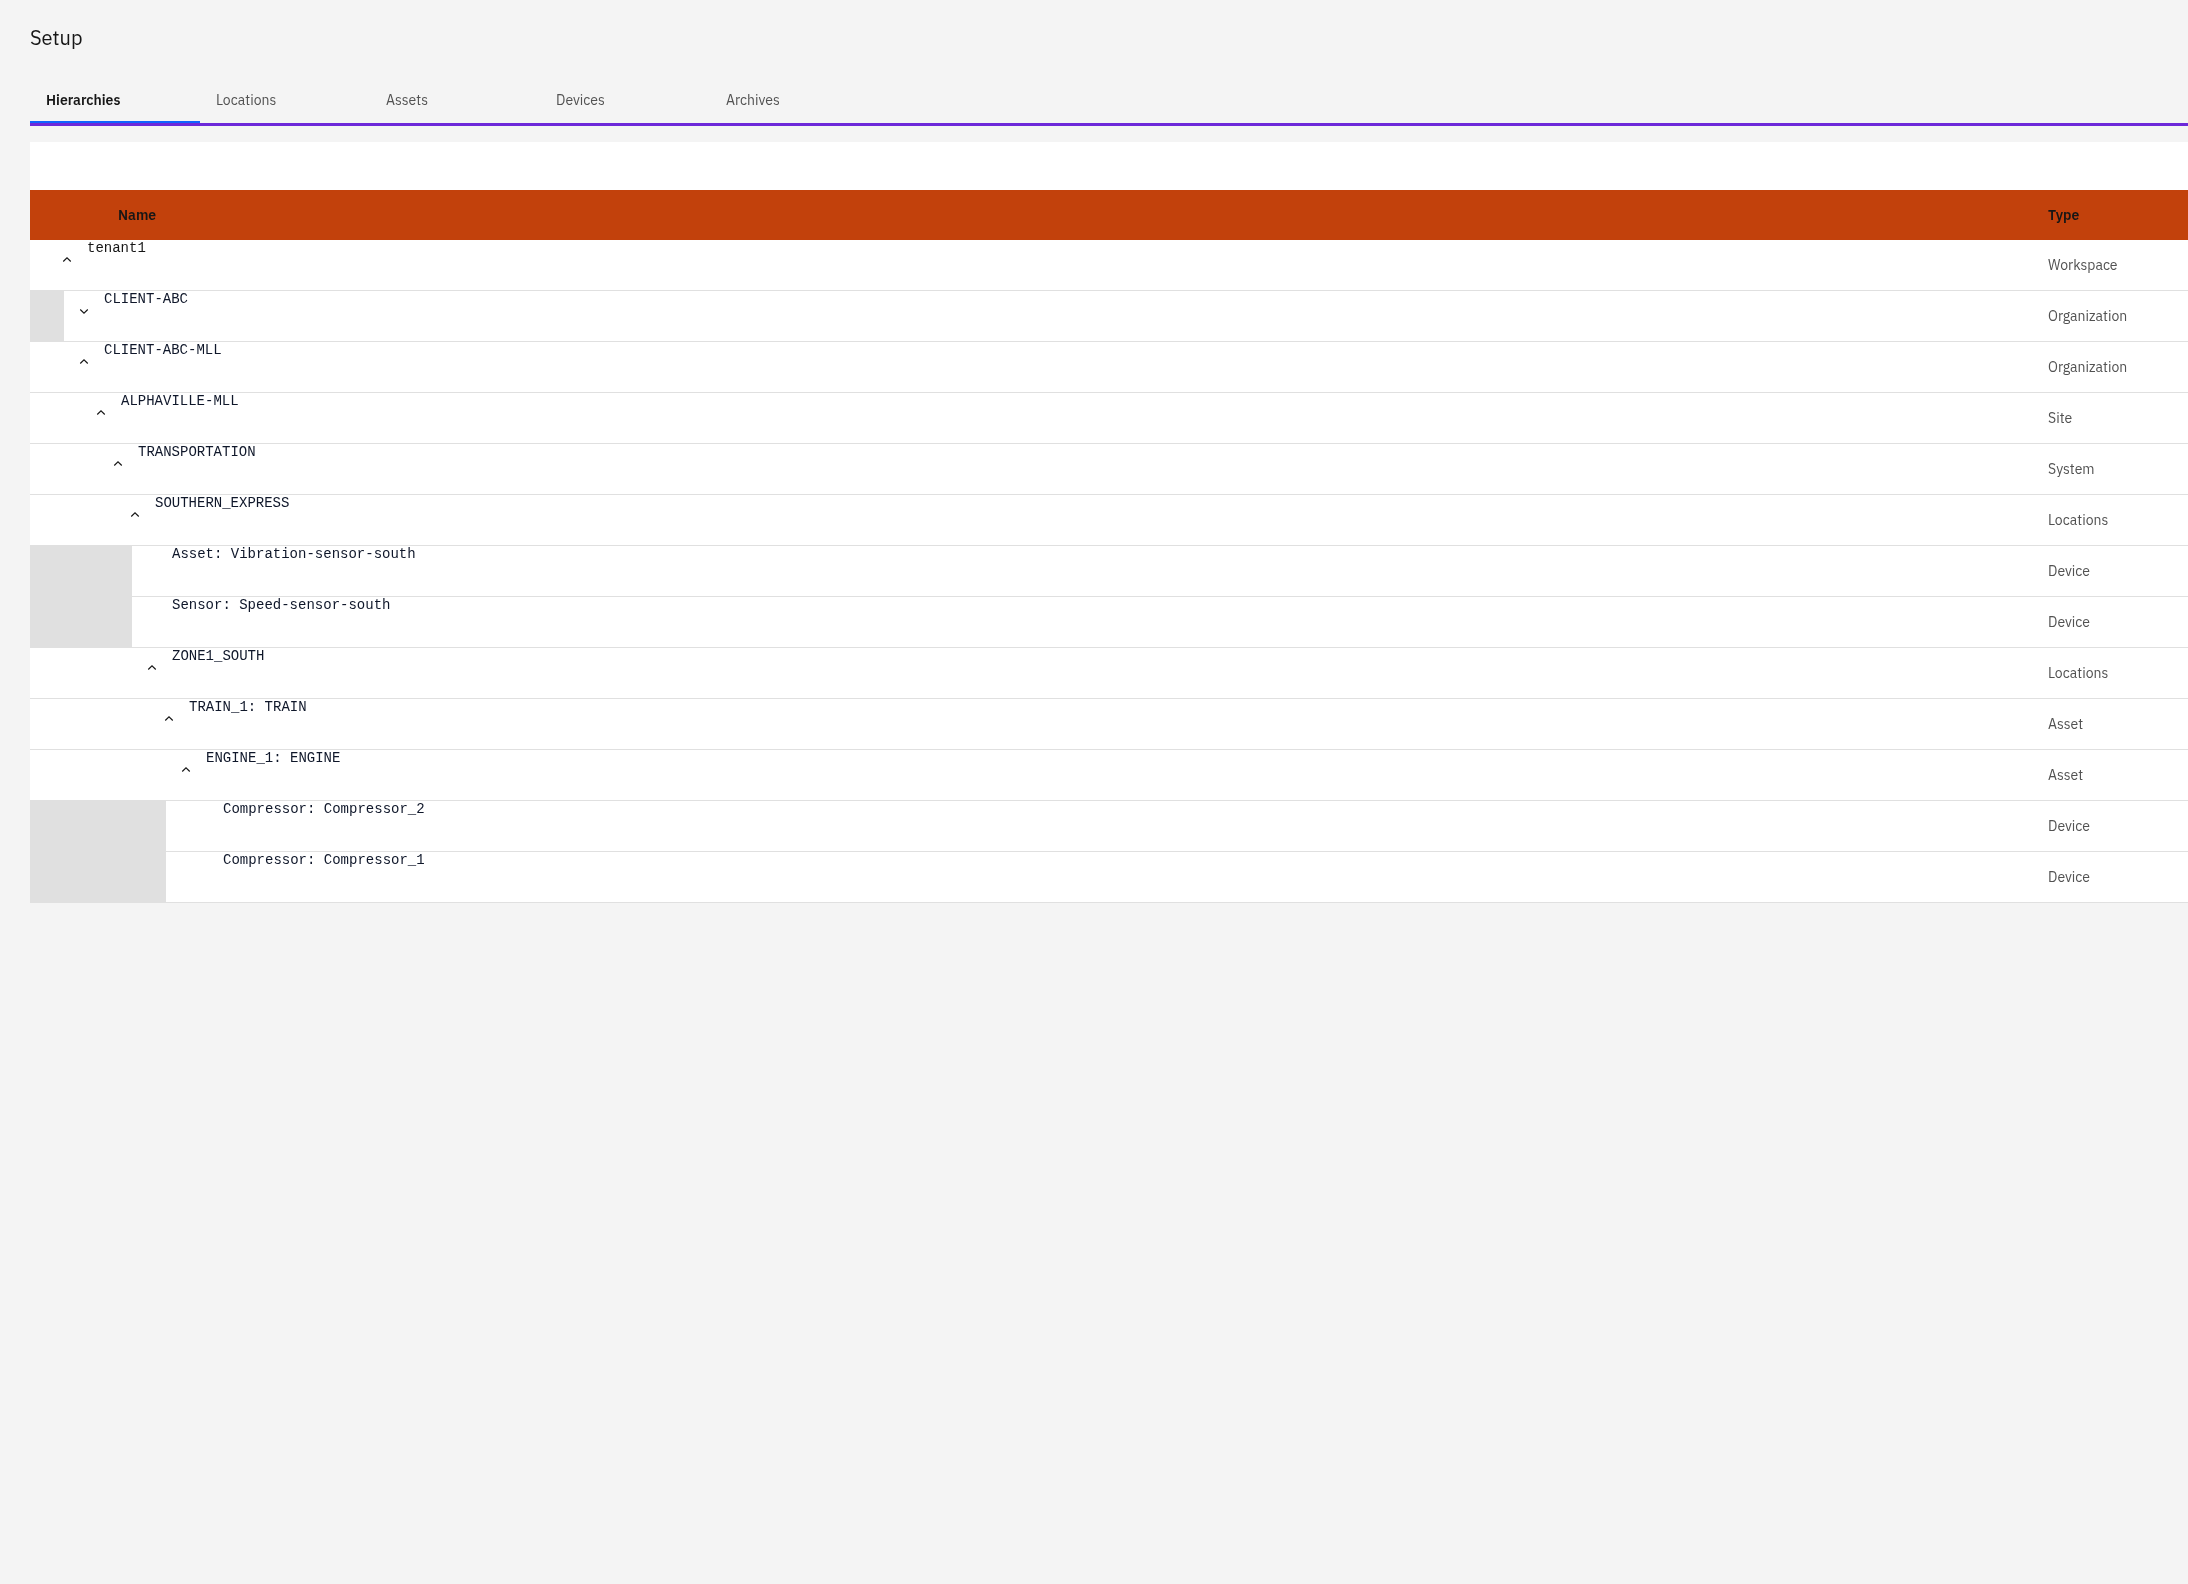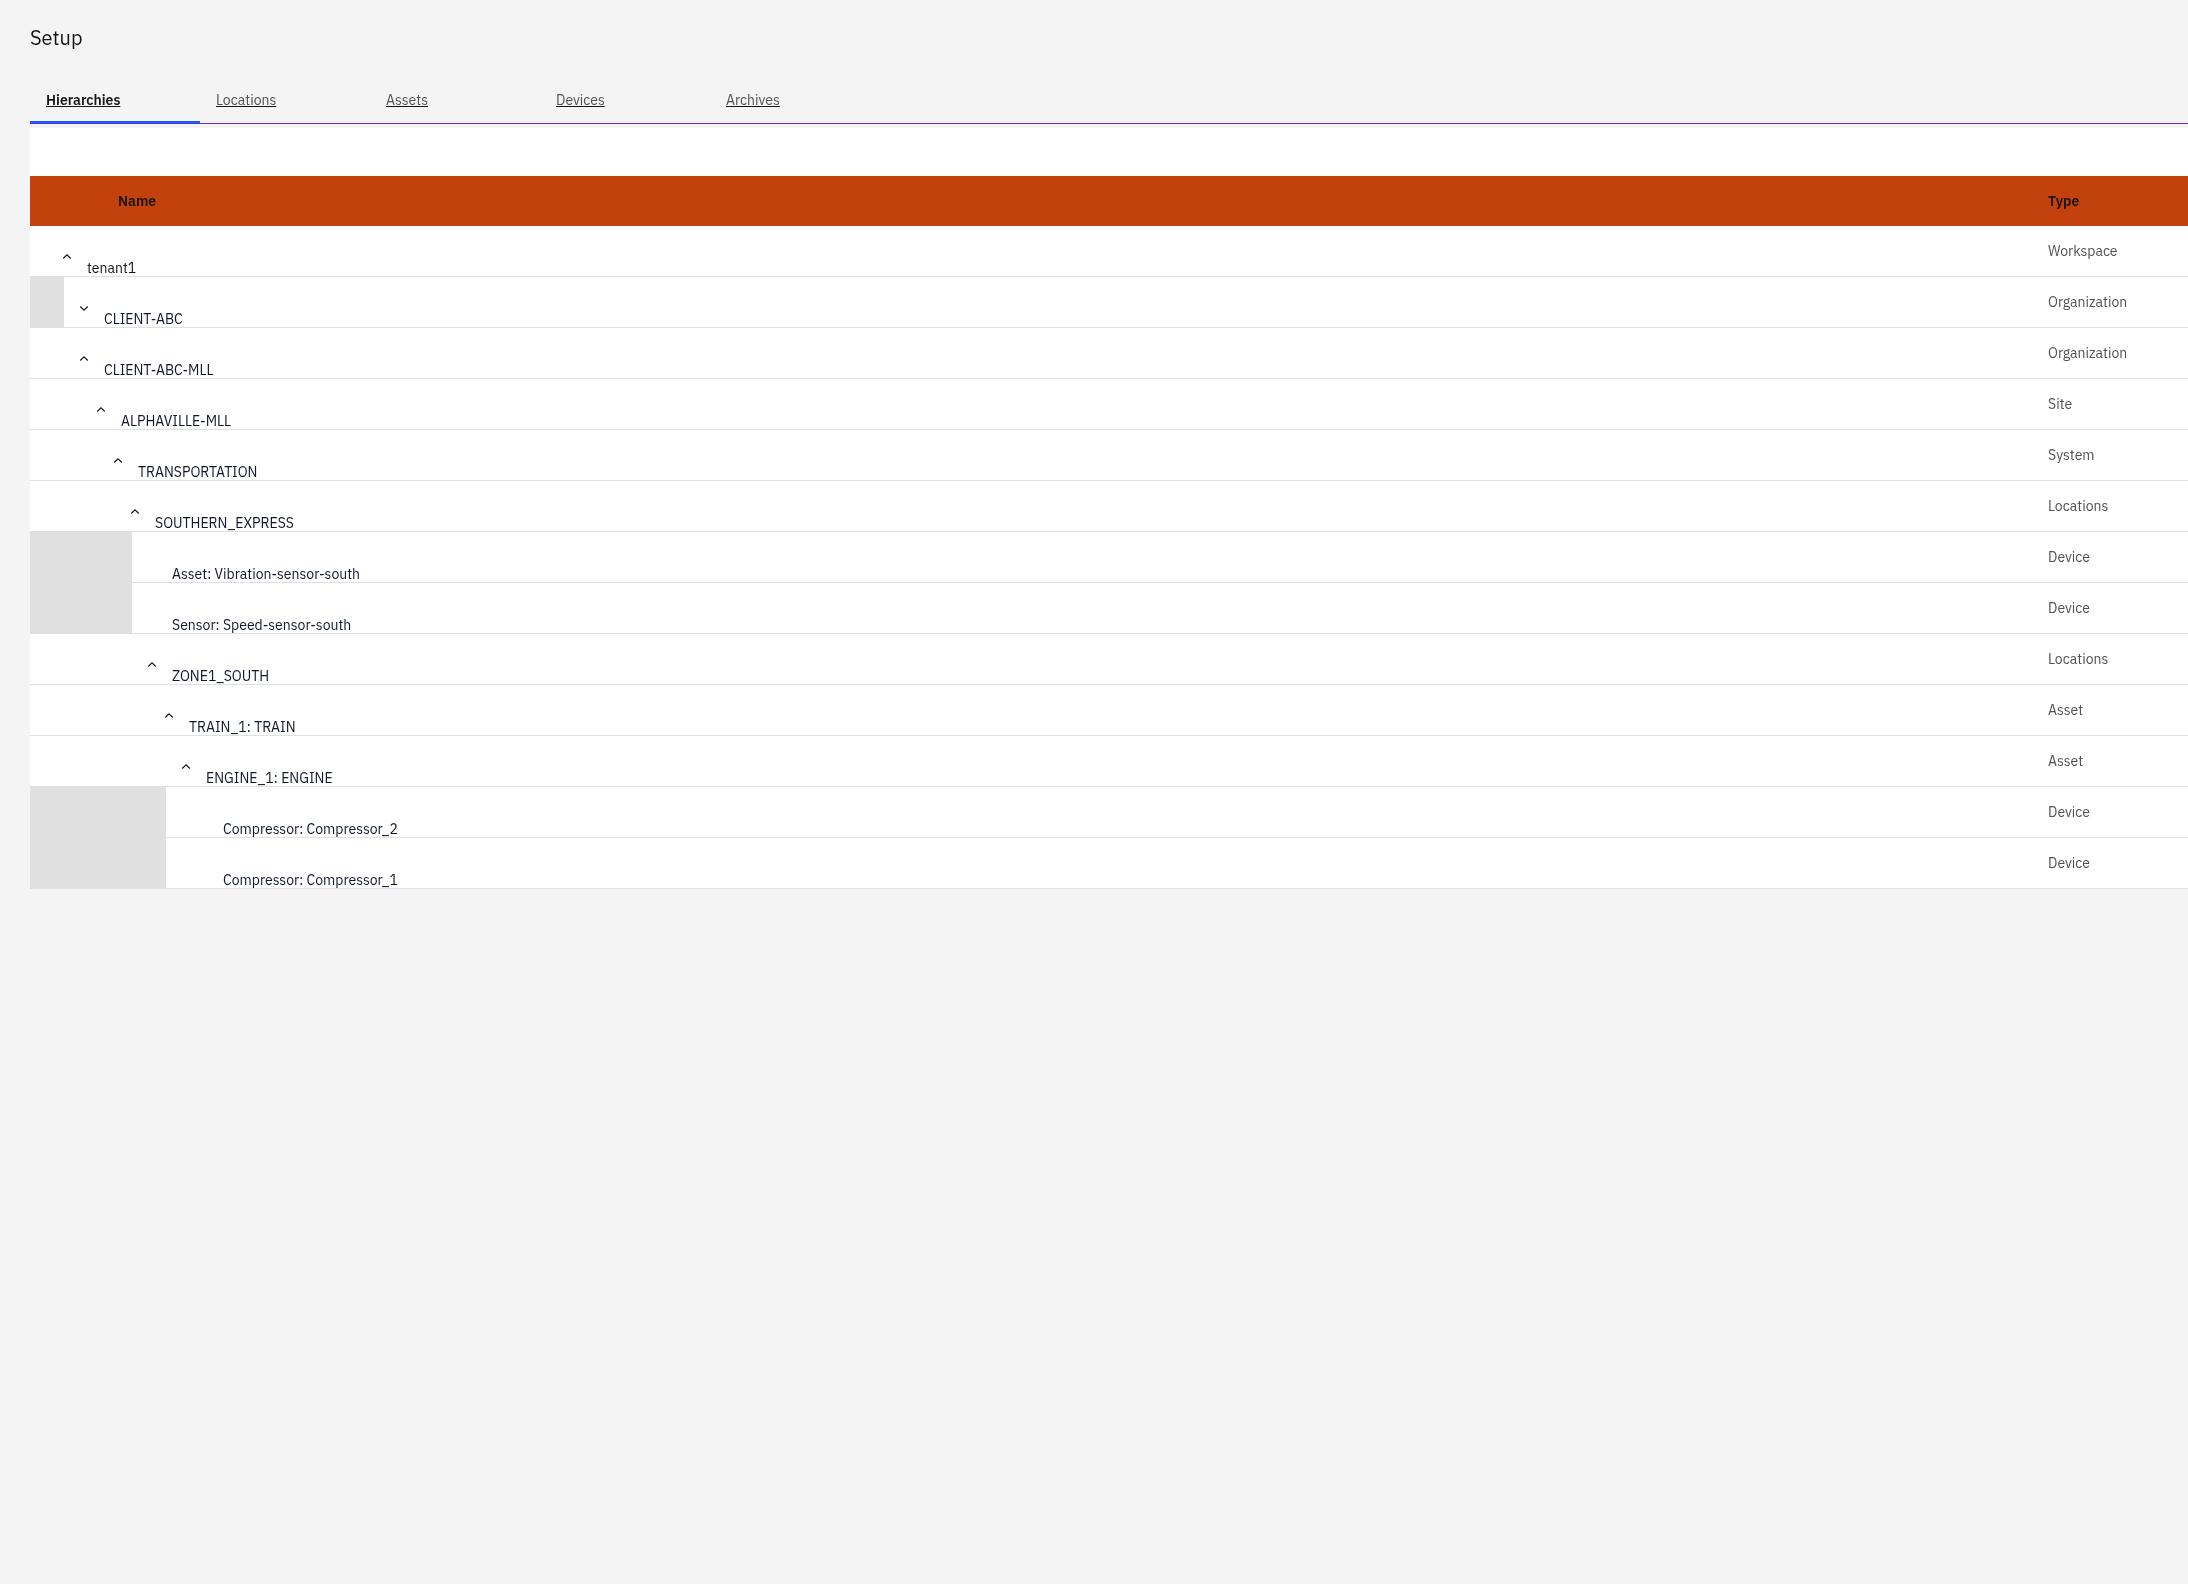"Hierarchies" .tabs { border-bottom: 1px solid #6d28d9 -> 3px solid #6d28d9; margin-bottom: 4px -> 16px; text-decoration: underline -> none }
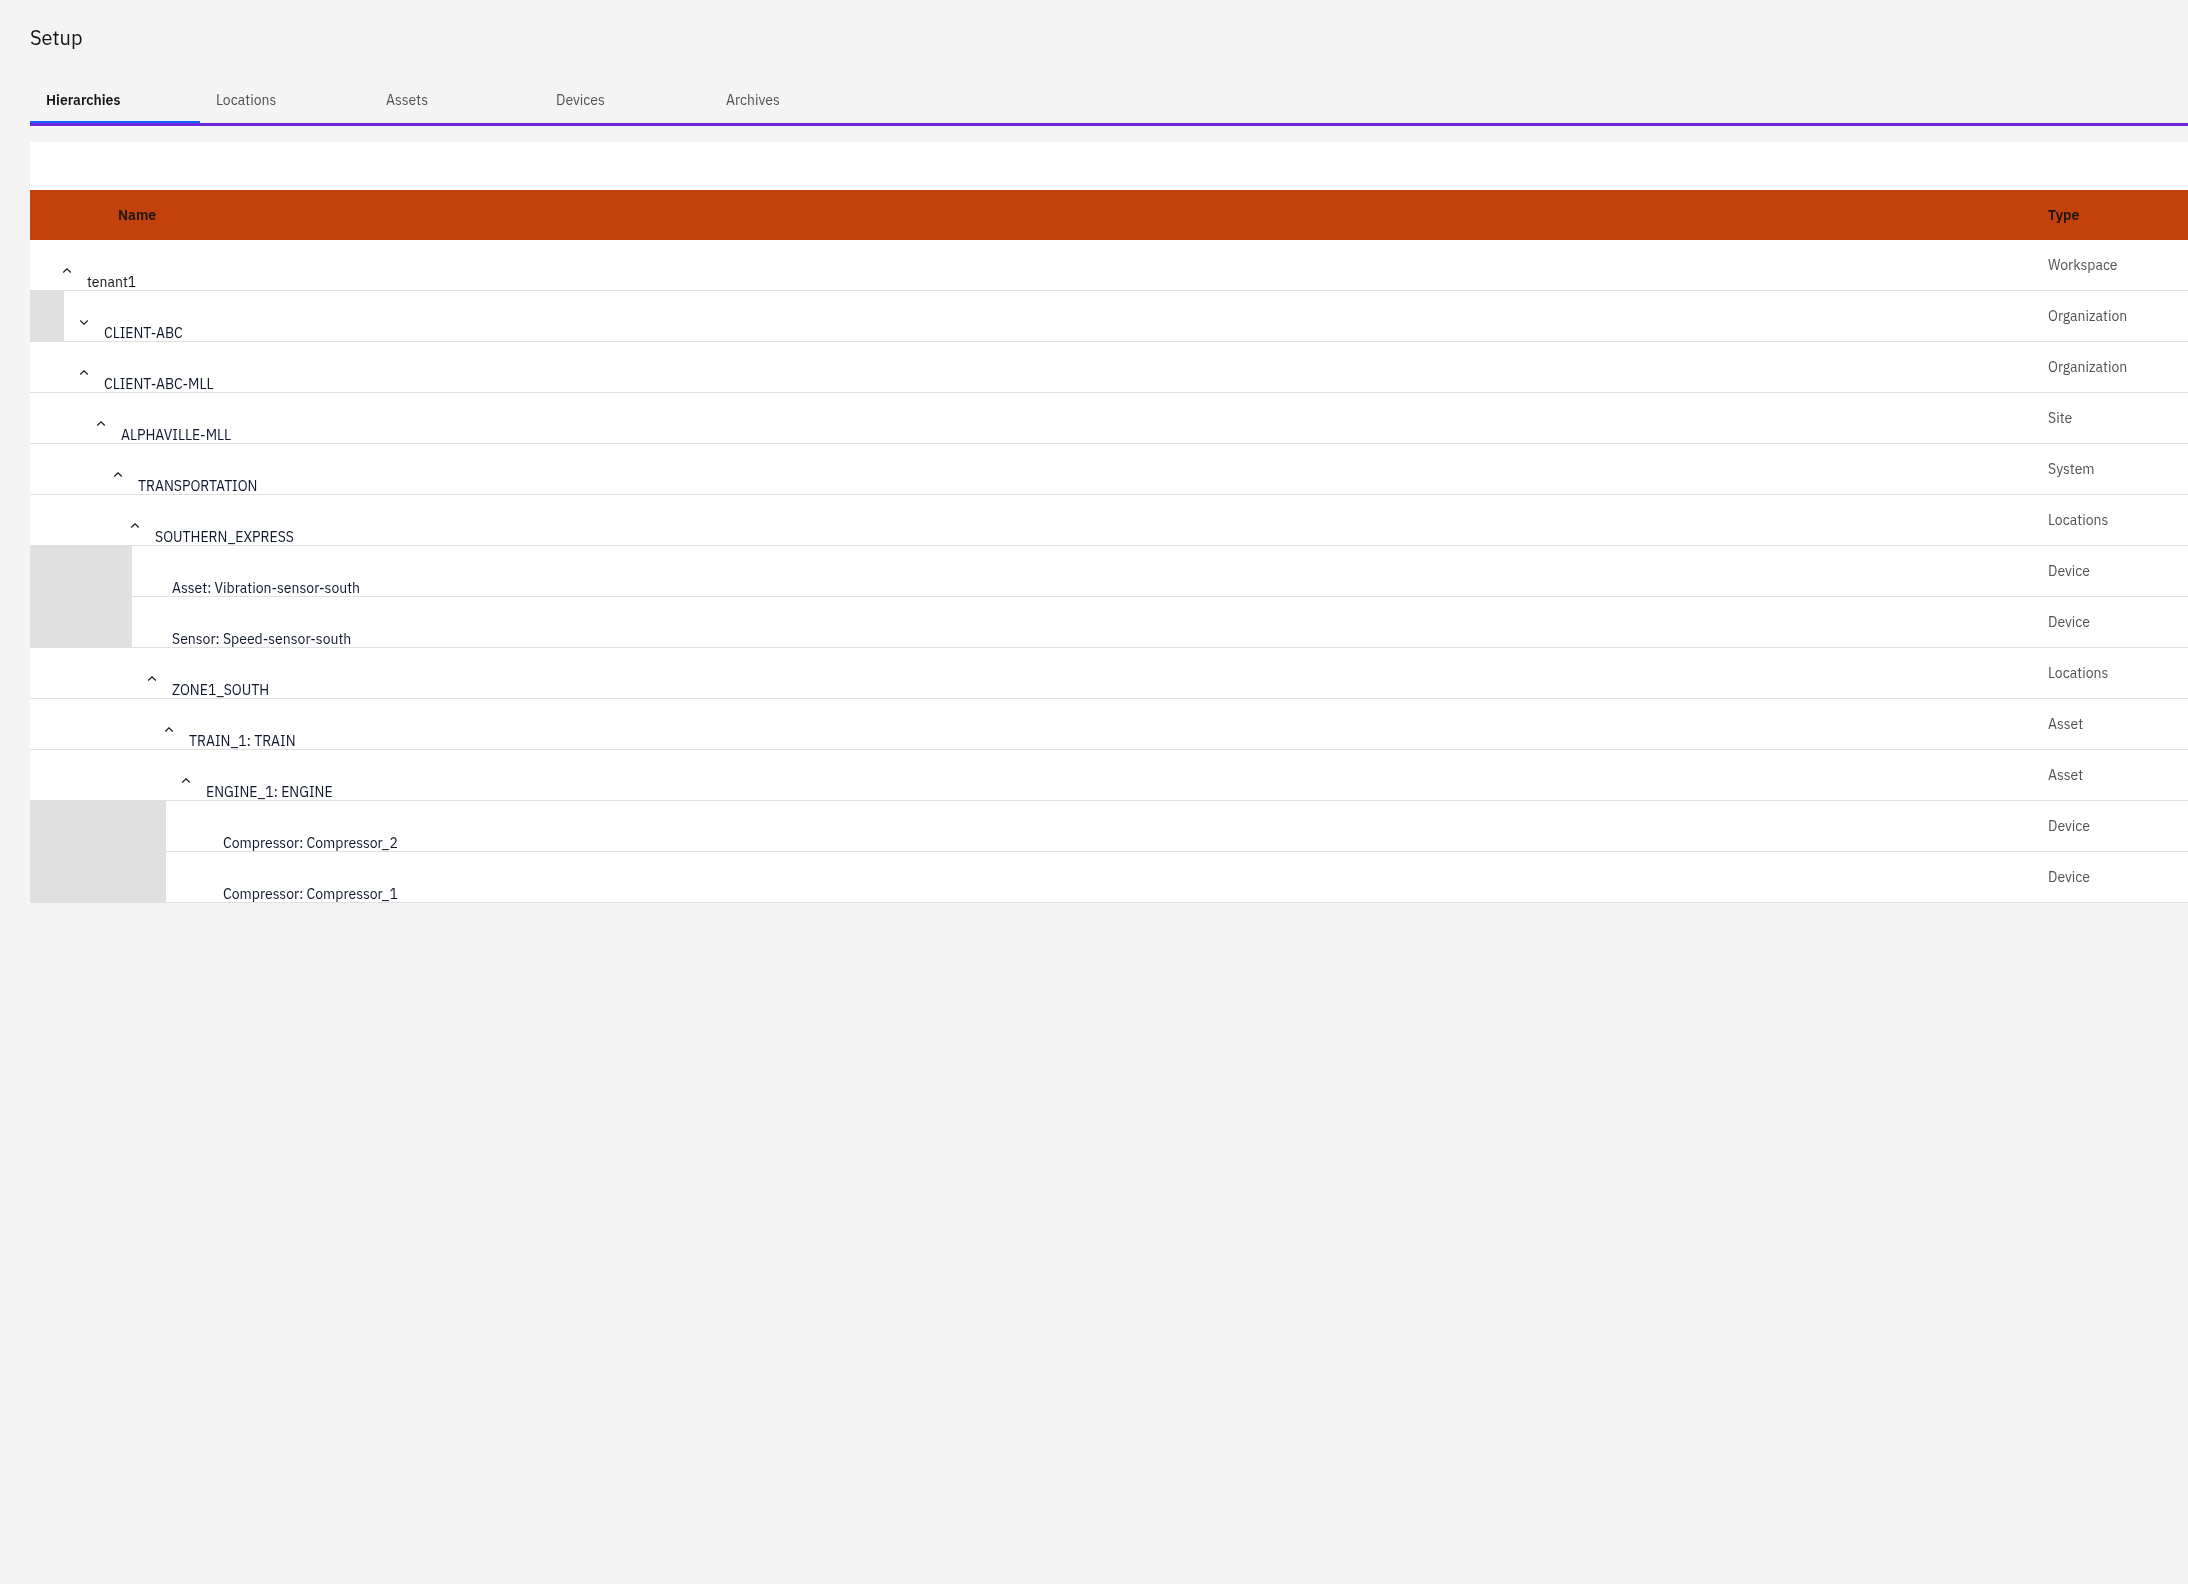"tenant1" .tree-row .col-name { align-items: flex-end -> flex-start; font-family: none -> Liberation Mono, monospace }
